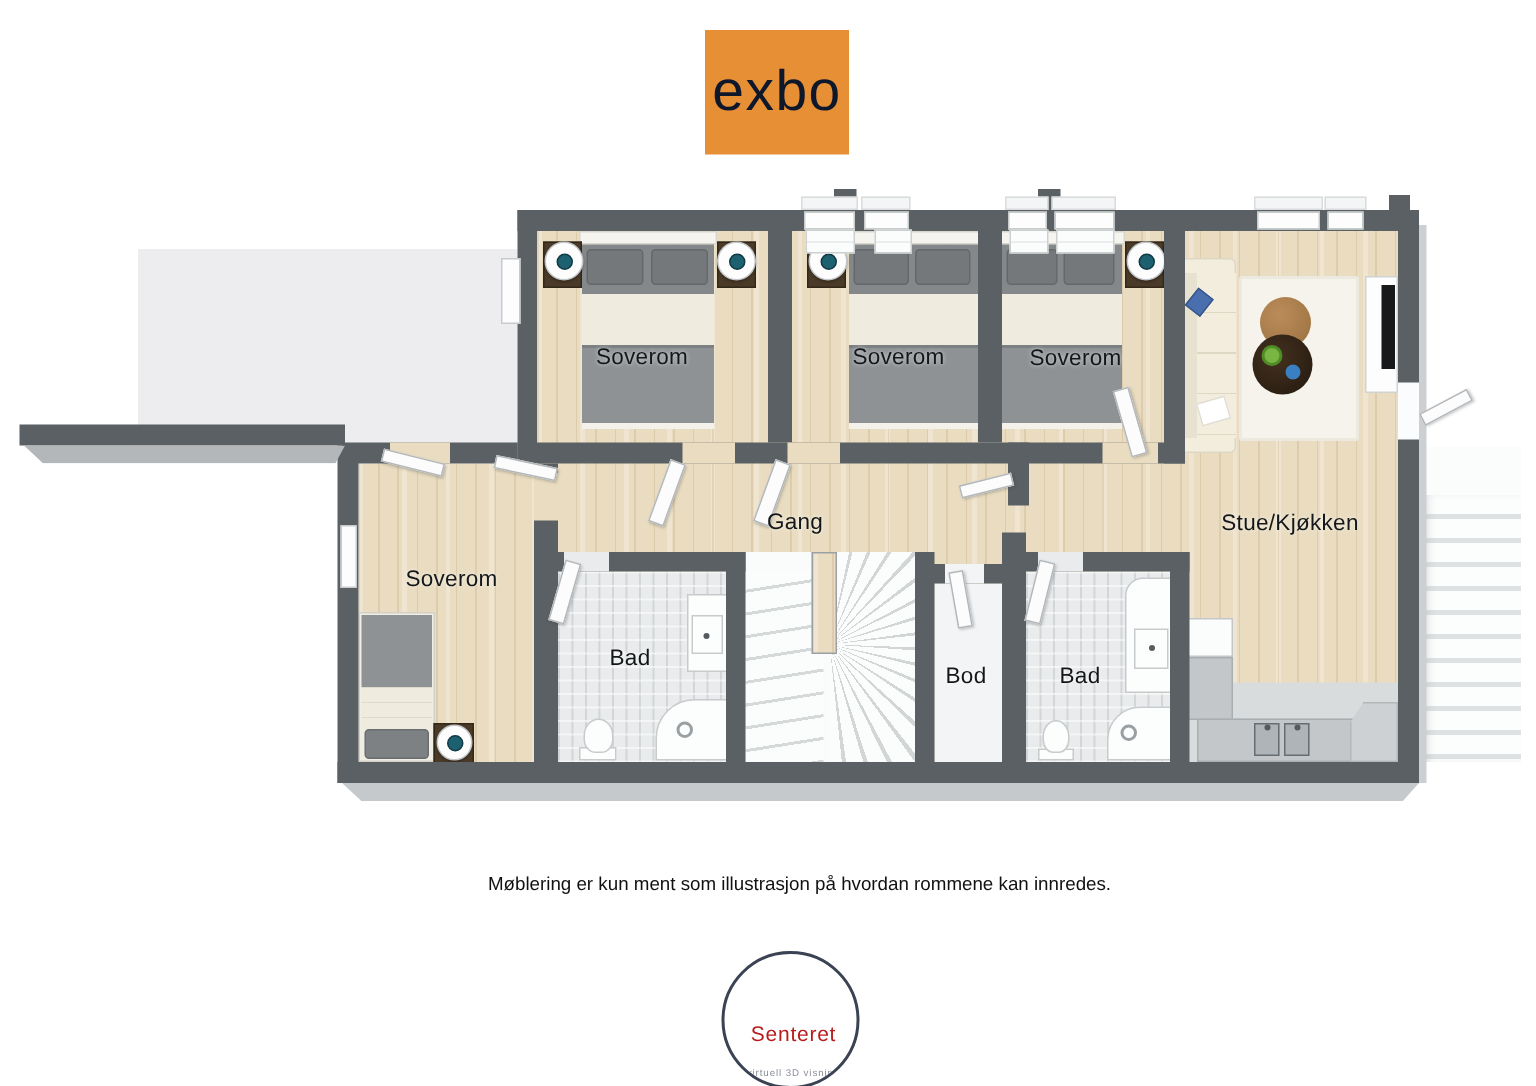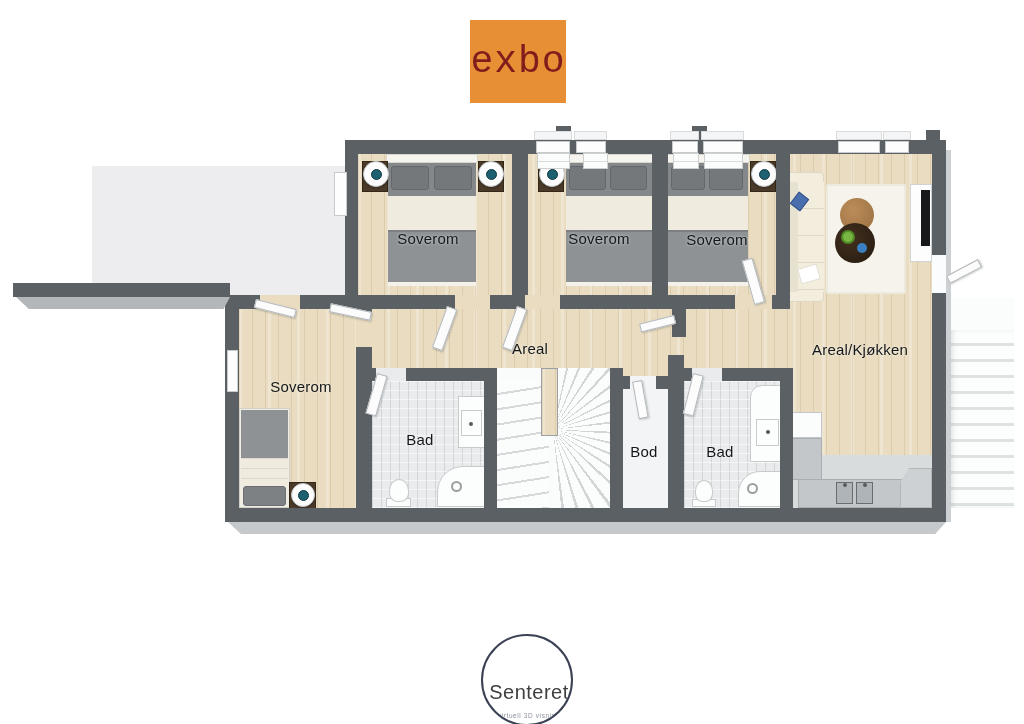"exbo" span { color: #7f1d1d -> #0f172a; font-family: Liberation Mono, monospace -> Liberation Sans, sans-serif }
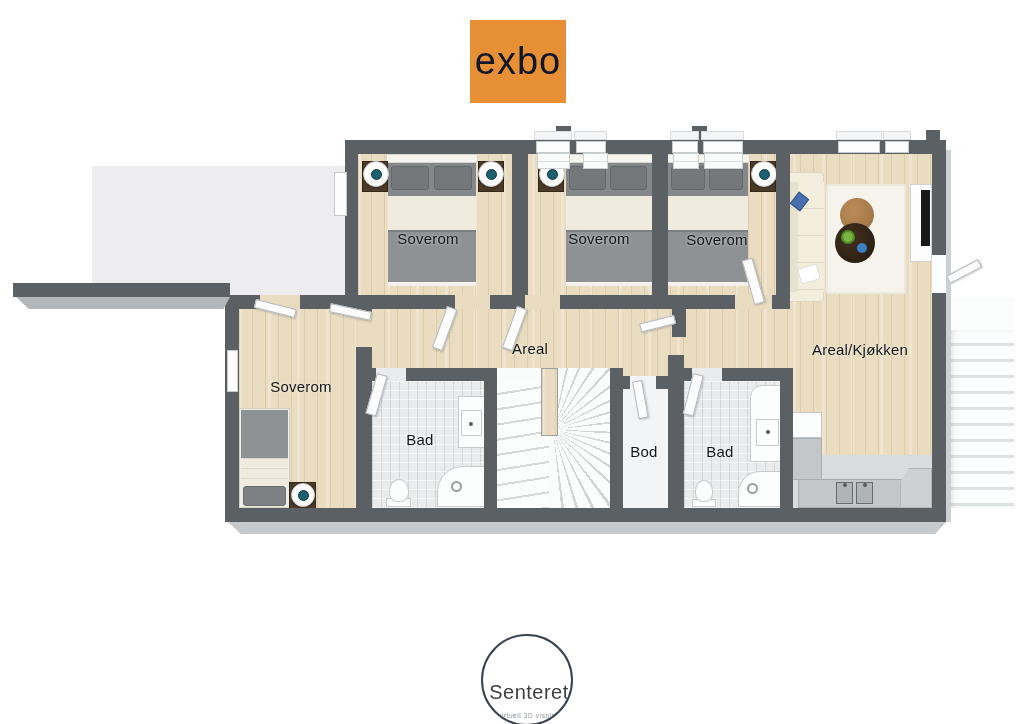"Areal" div.label { text: Areal -> Gang }
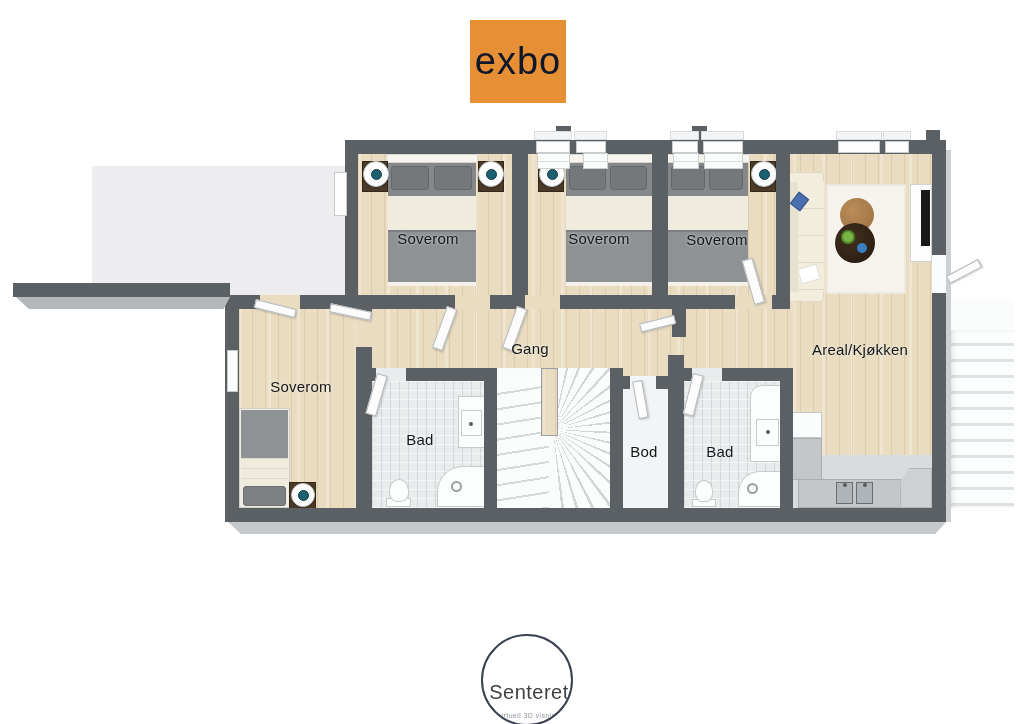"Areal/Kjøkken" div.label { text: Areal/Kjøkken -> Stue/Kjøkken }
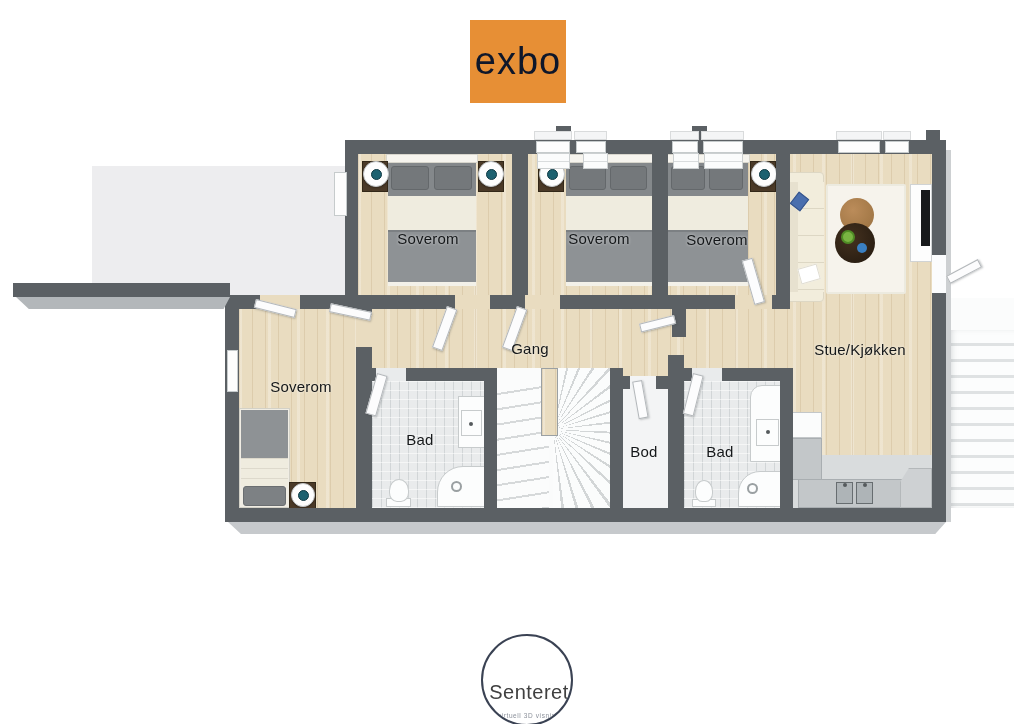"Møblering er kun ment som" div { html: none -> <div>Møblering er kun ment som illustrasjon på hvordan rommene kan innredes.</div> }
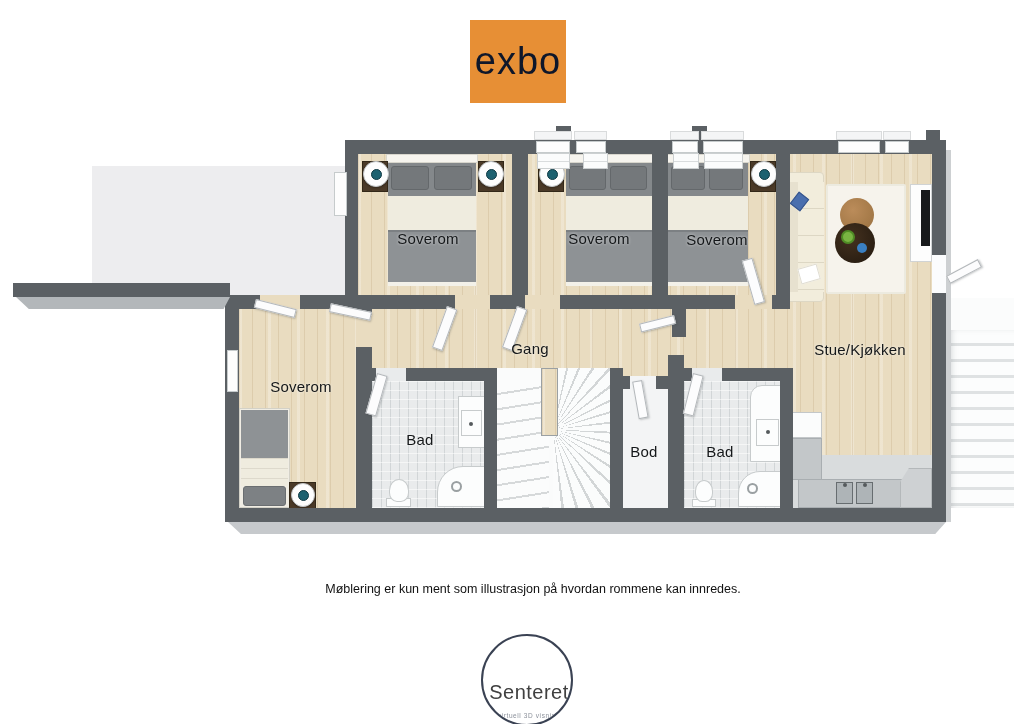"Senteret" span { color: #404040 -> #b91c1c; font-size: 20px -> 14px }
